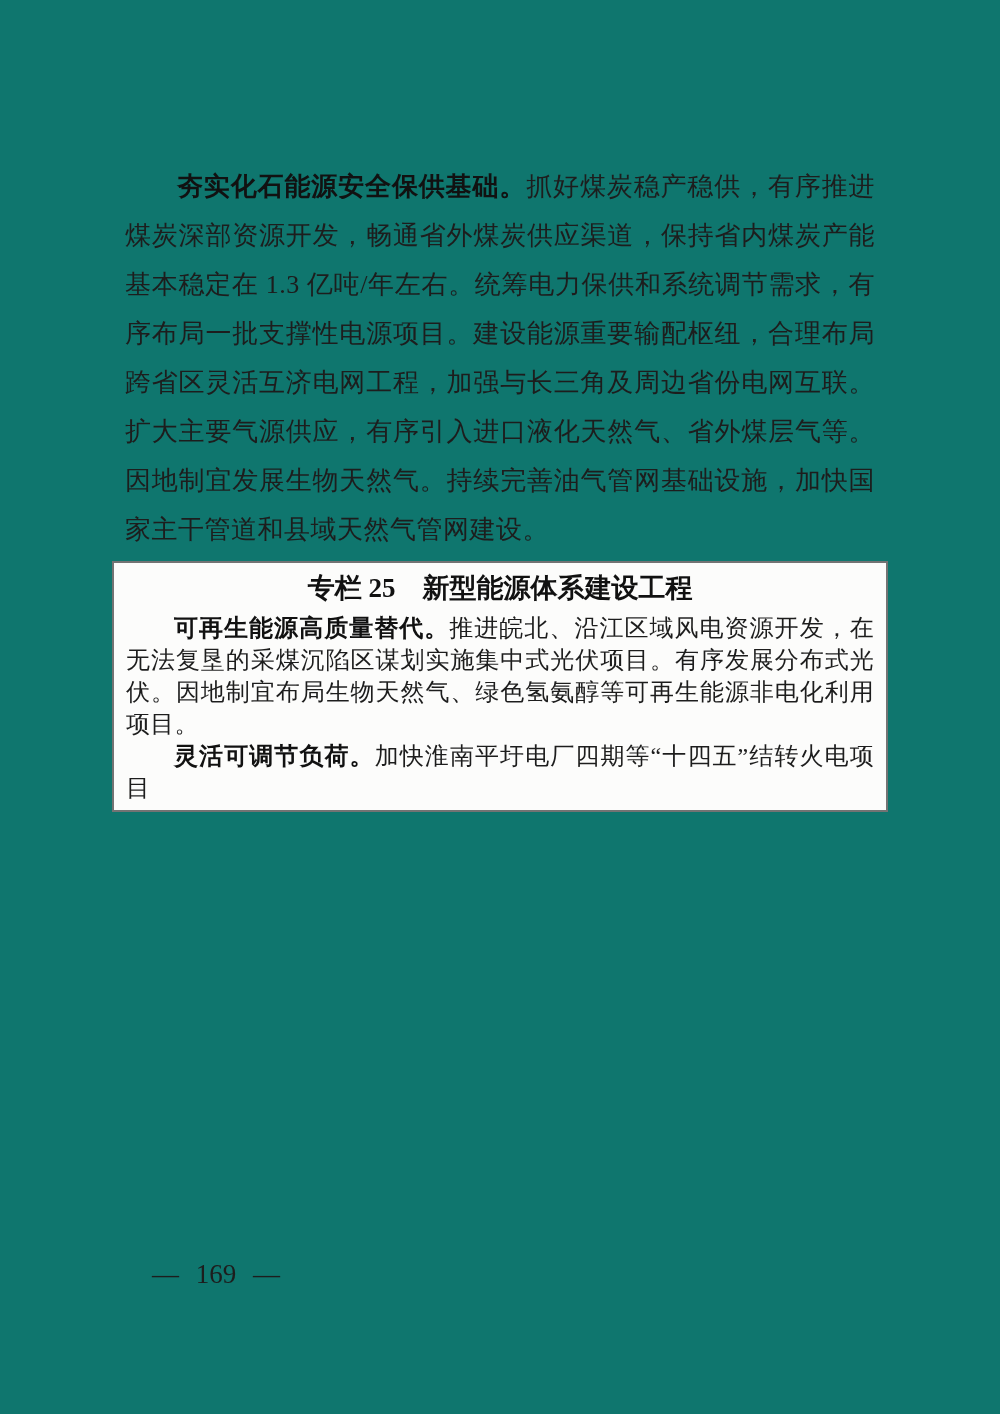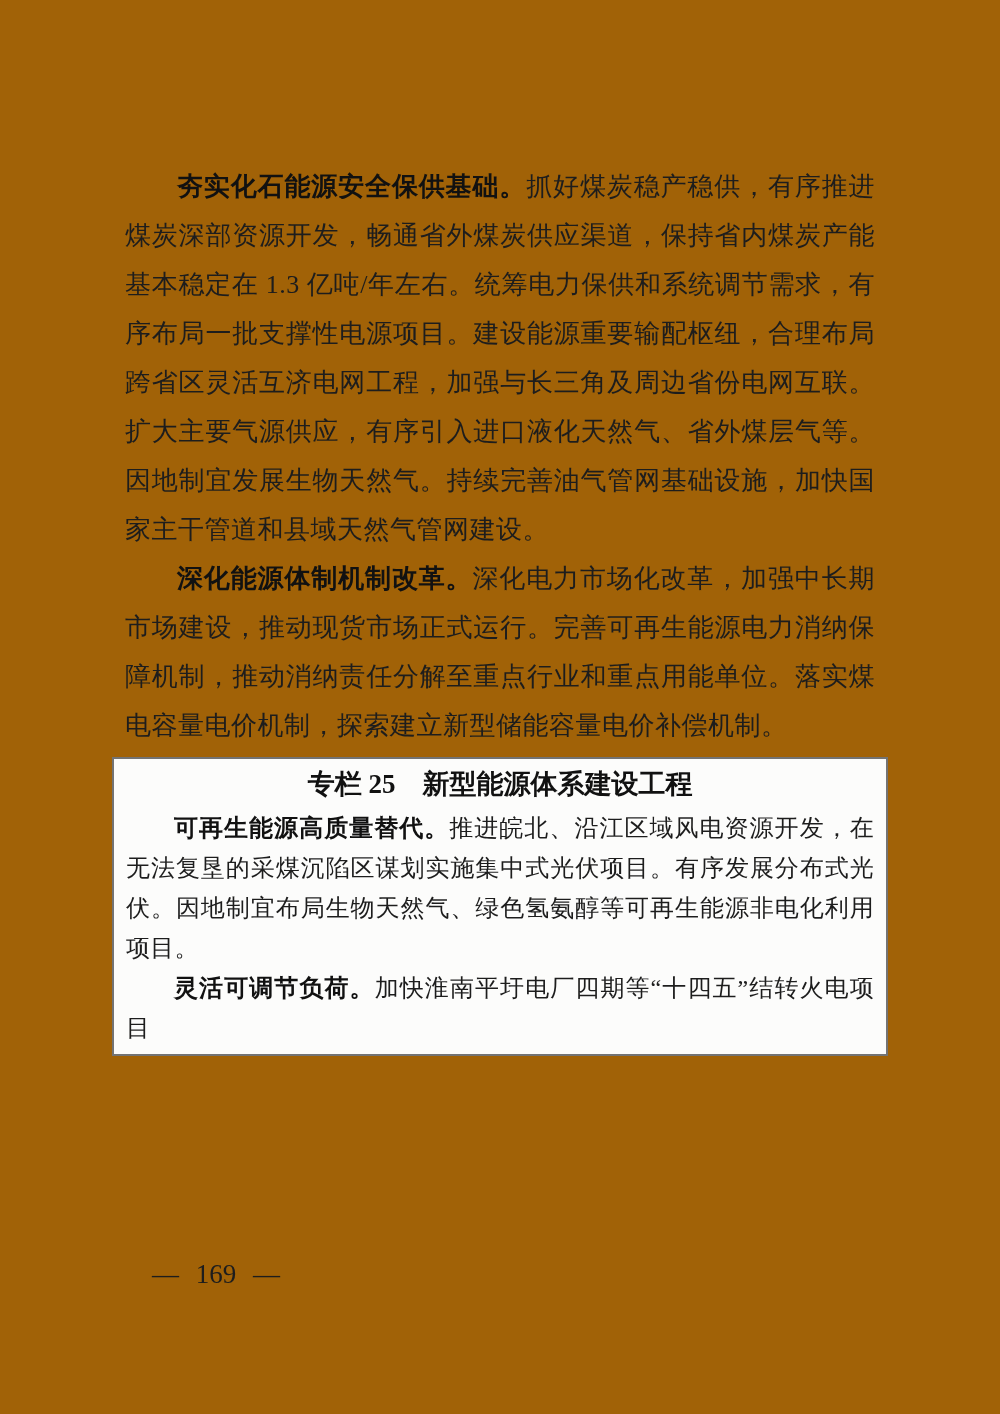"夯实化石能源安全保供基础。抓好煤炭稳产稳供，有序推进煤炭深部资源开发，畅通省外煤" div.page { background: #a16207 -> #0f766e }
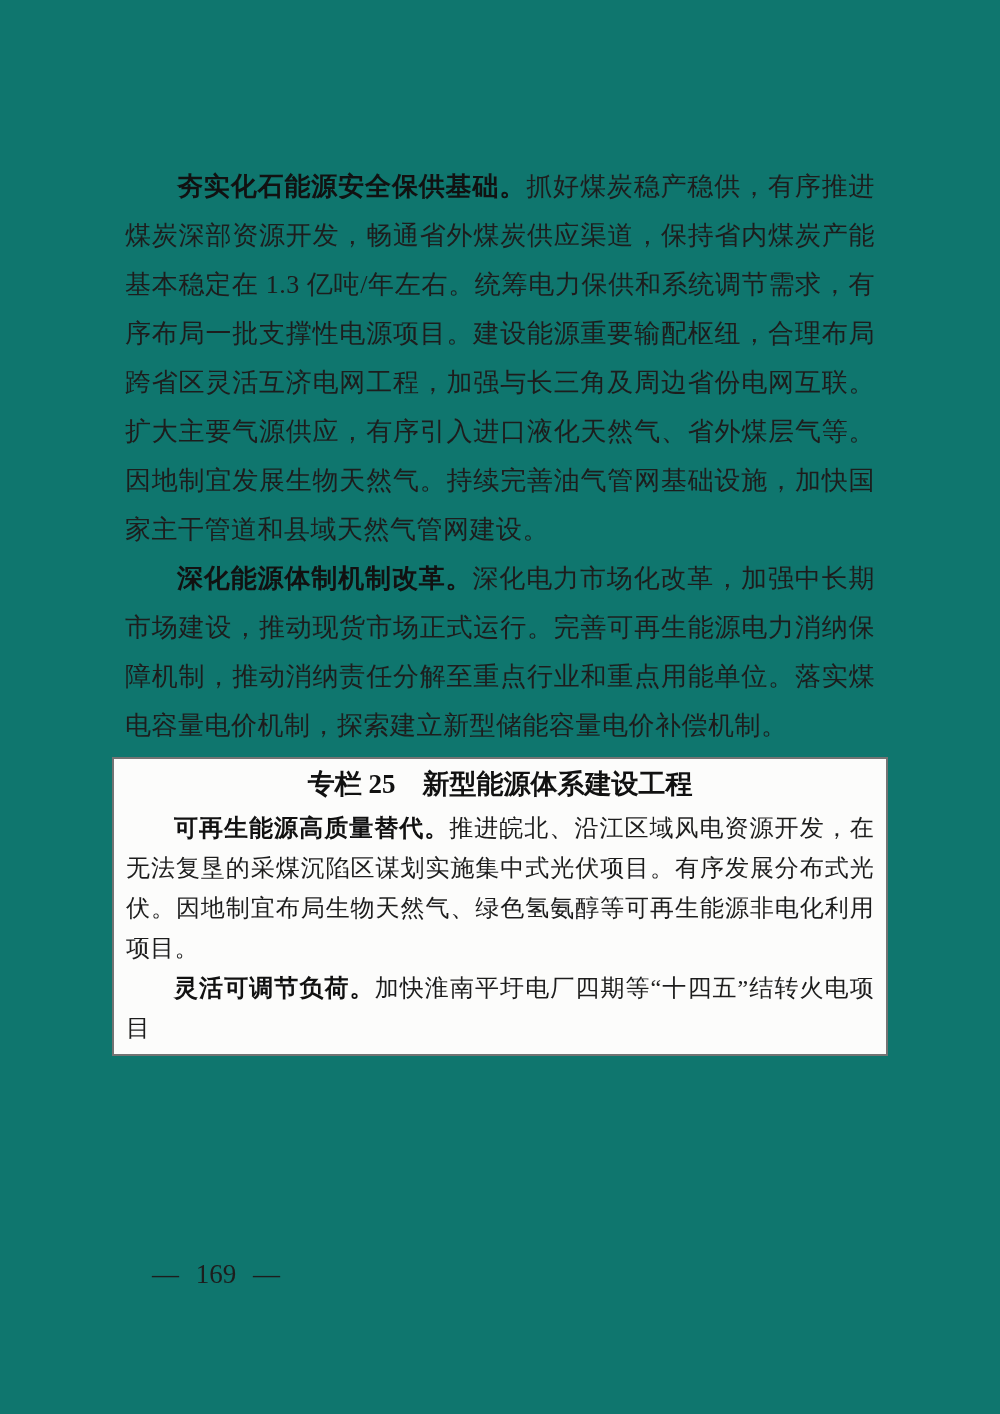"深化能源体制机制改革。深化电力市场化改革，加强中长期市场建设，推动现货市场正式运" p.body-para { html: <p><span>深化能源体制机制改革。</span><span>深化电力市场化改革，加强中长期市场建设，推动现货市场正式运行。完善可再生能源电力消纳保障机制，推动消纳责任分解至重点行业和重点用能单位。落实煤电容量电价机制，探索建立新型储能容量电价补偿机制。</span></p> -> none }
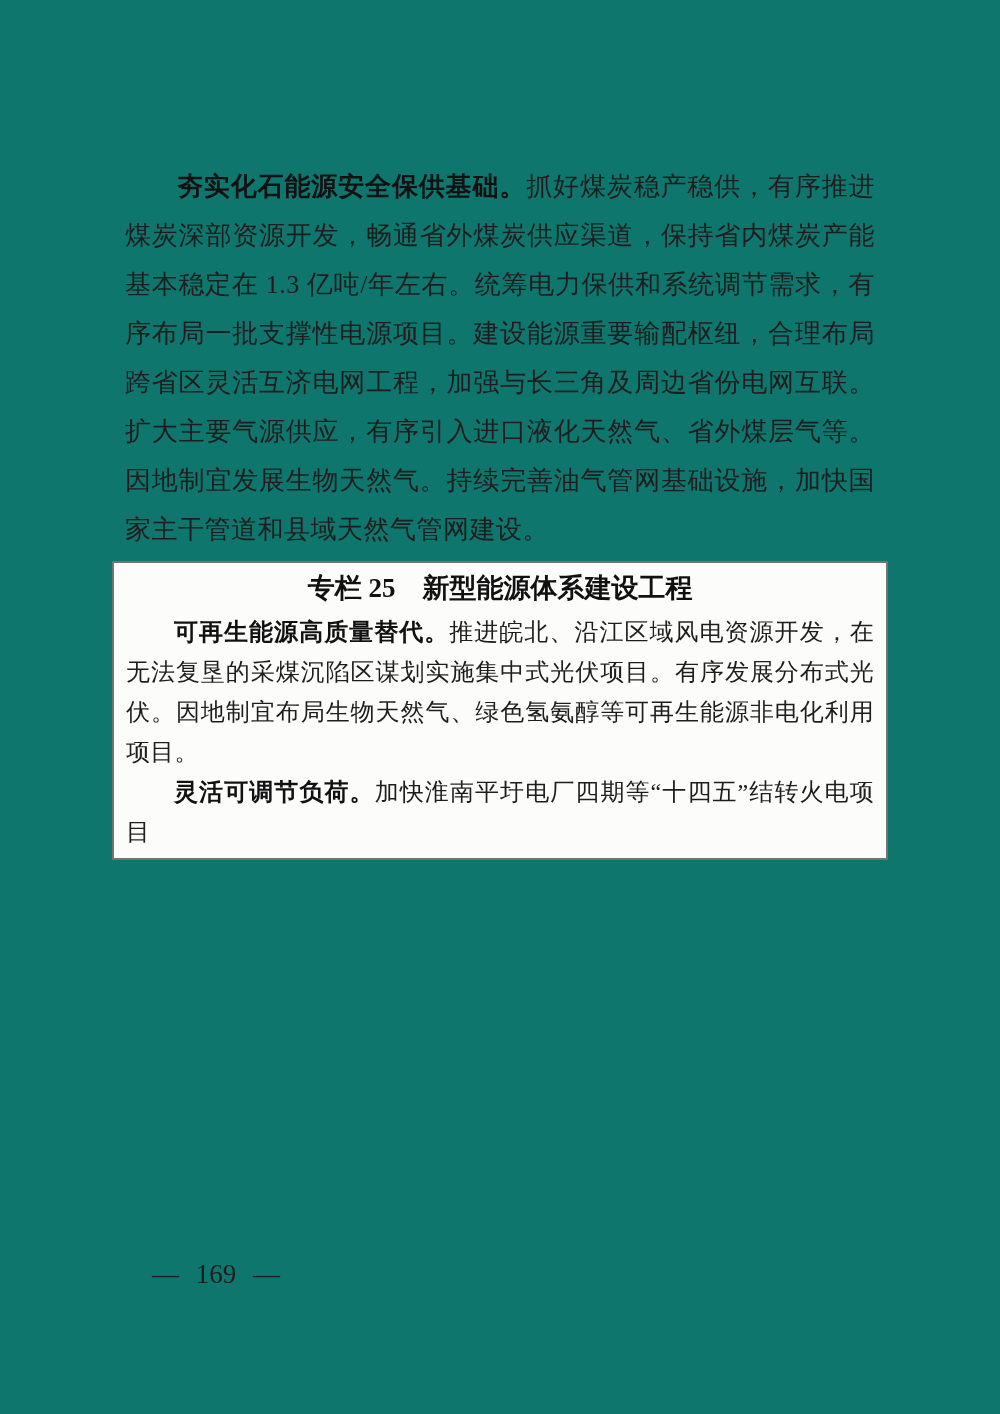"可再生能源高质量替代。推进皖北、沿江区域风电资源开发，在无法复垦的采煤沉陷区谋划" .callout-para { line-height: 40px -> 32px }
